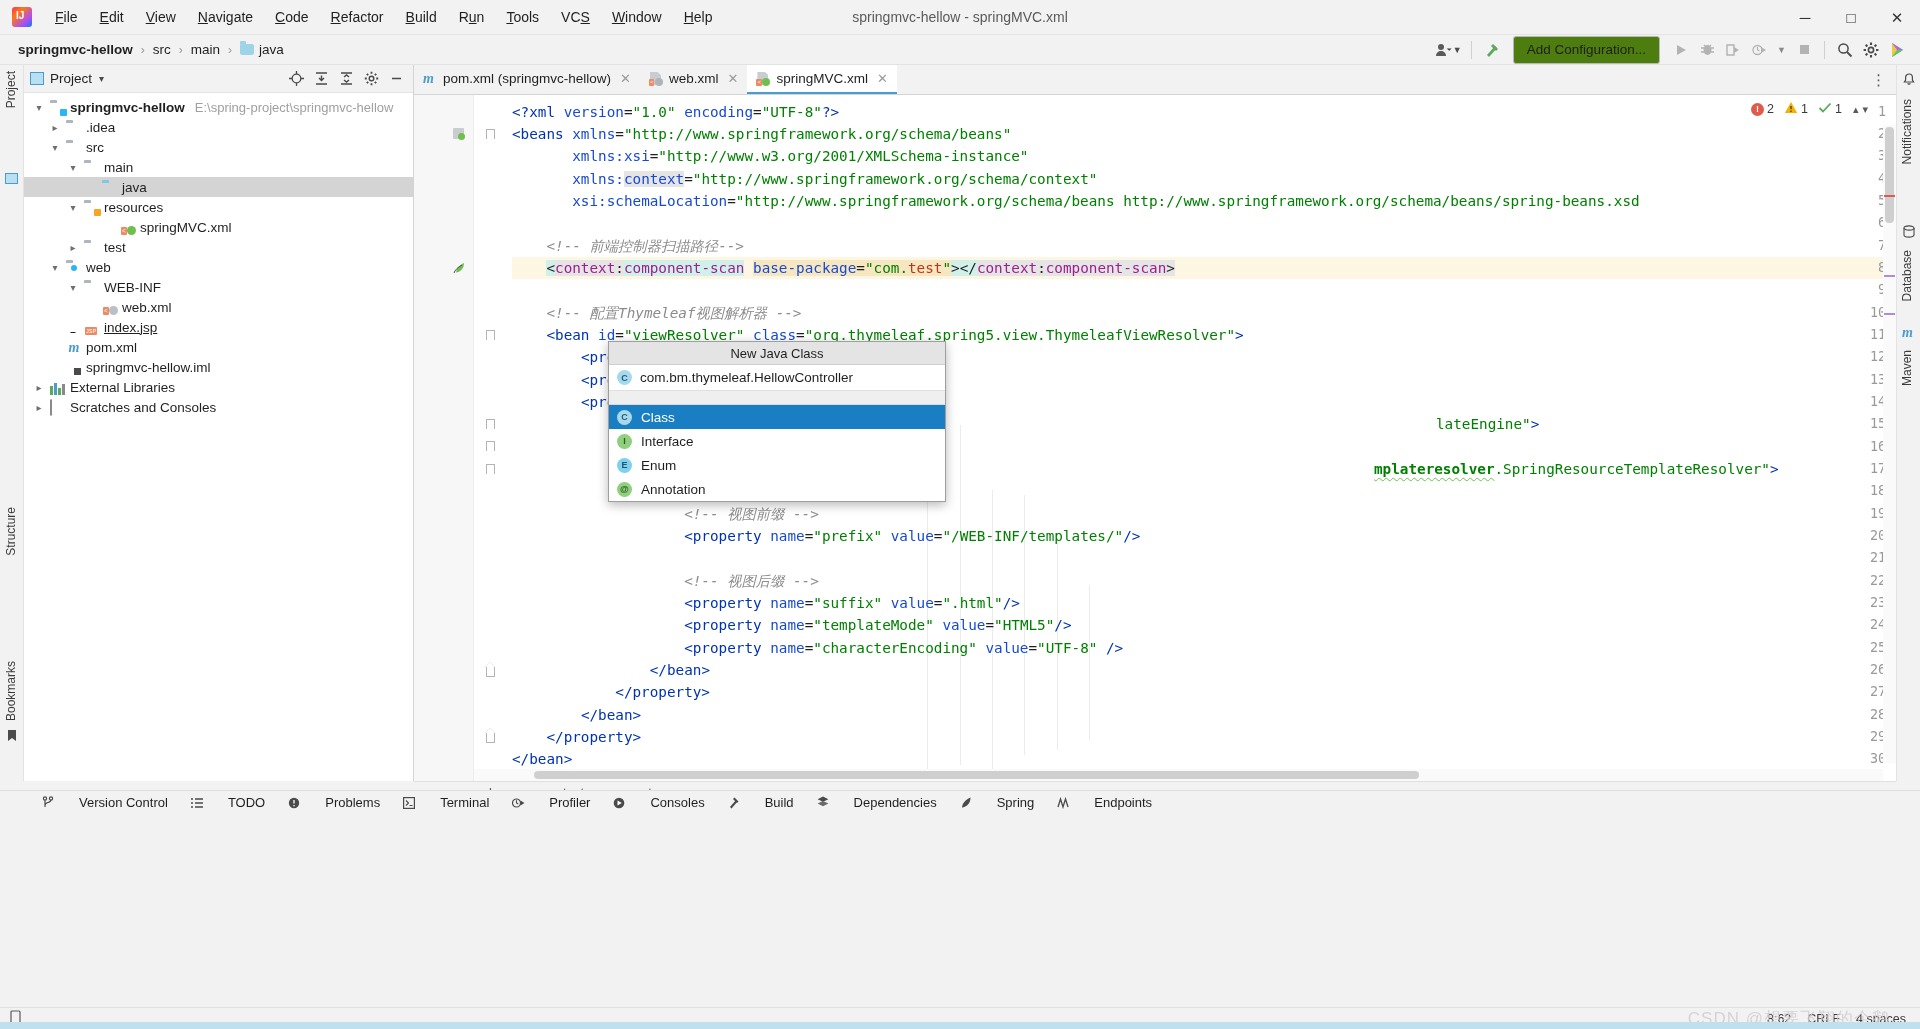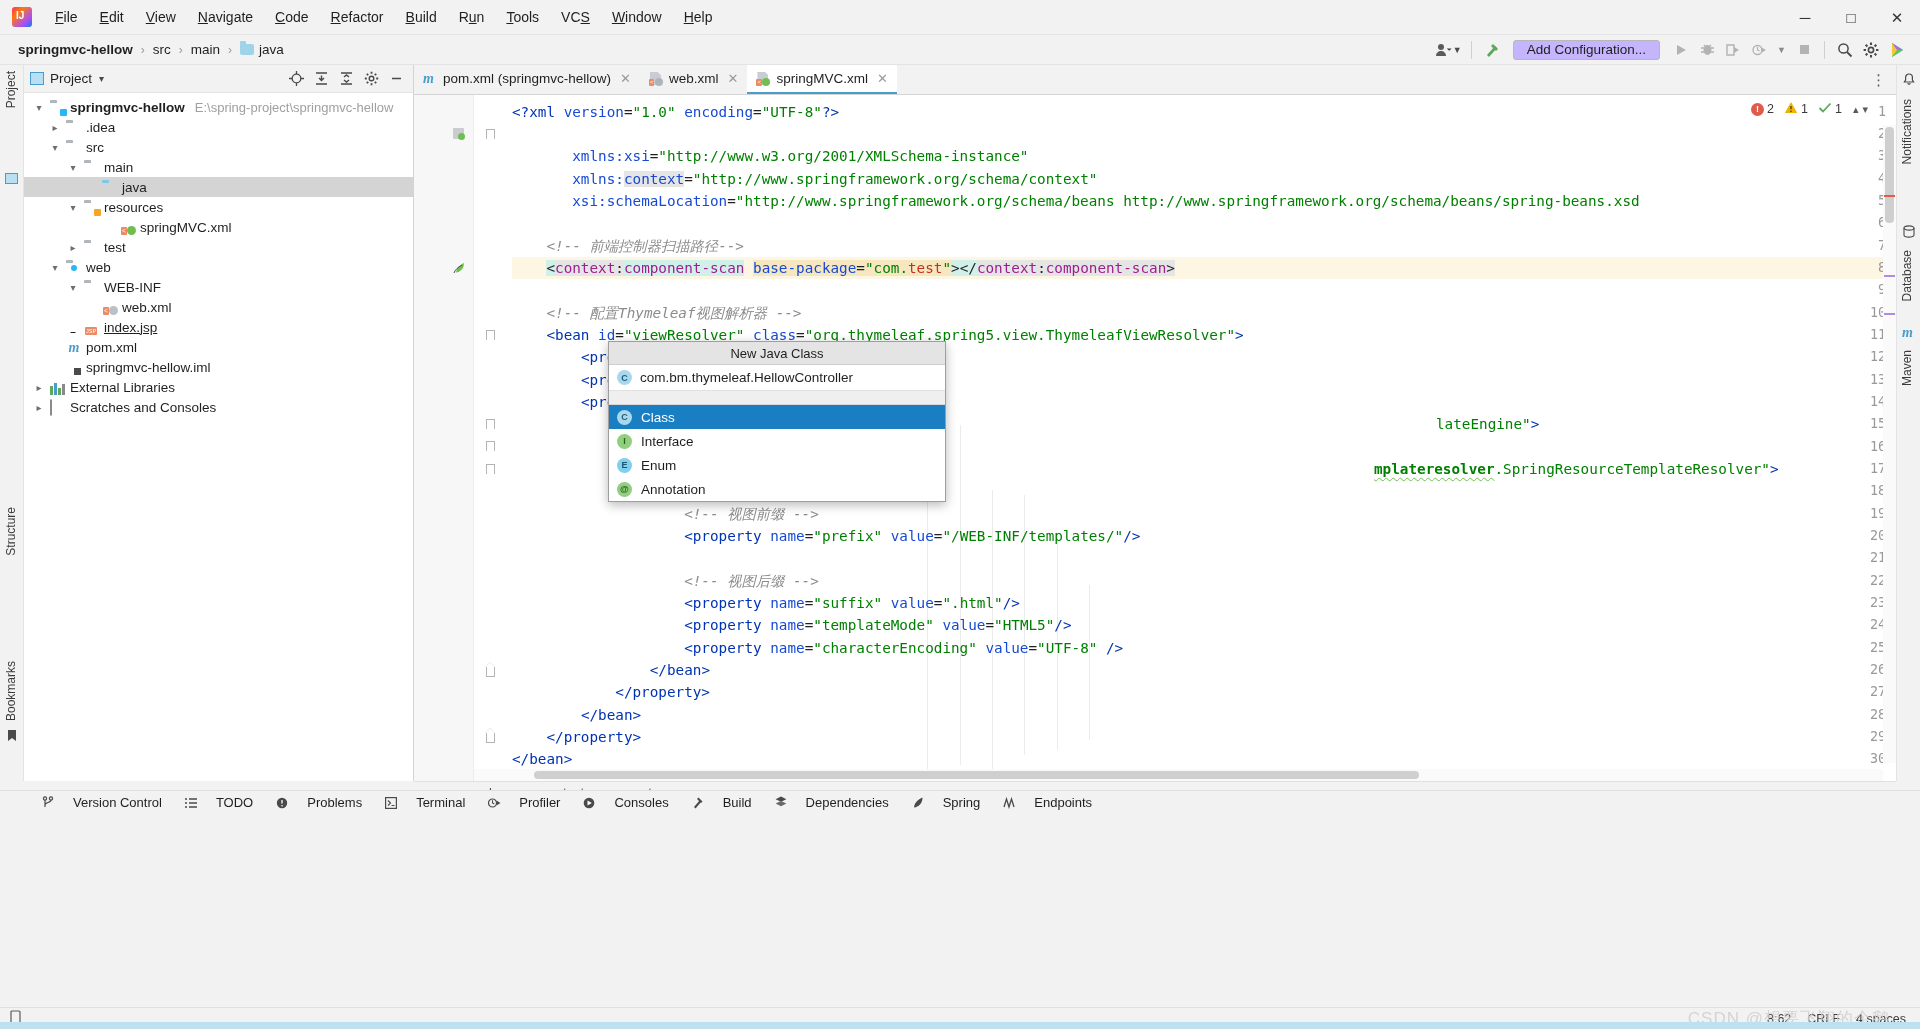"springmvc-hellow - springMVC.xml" div.win-title { html: none -> <div>springmvc-hellow - springMVC.xml</div> }
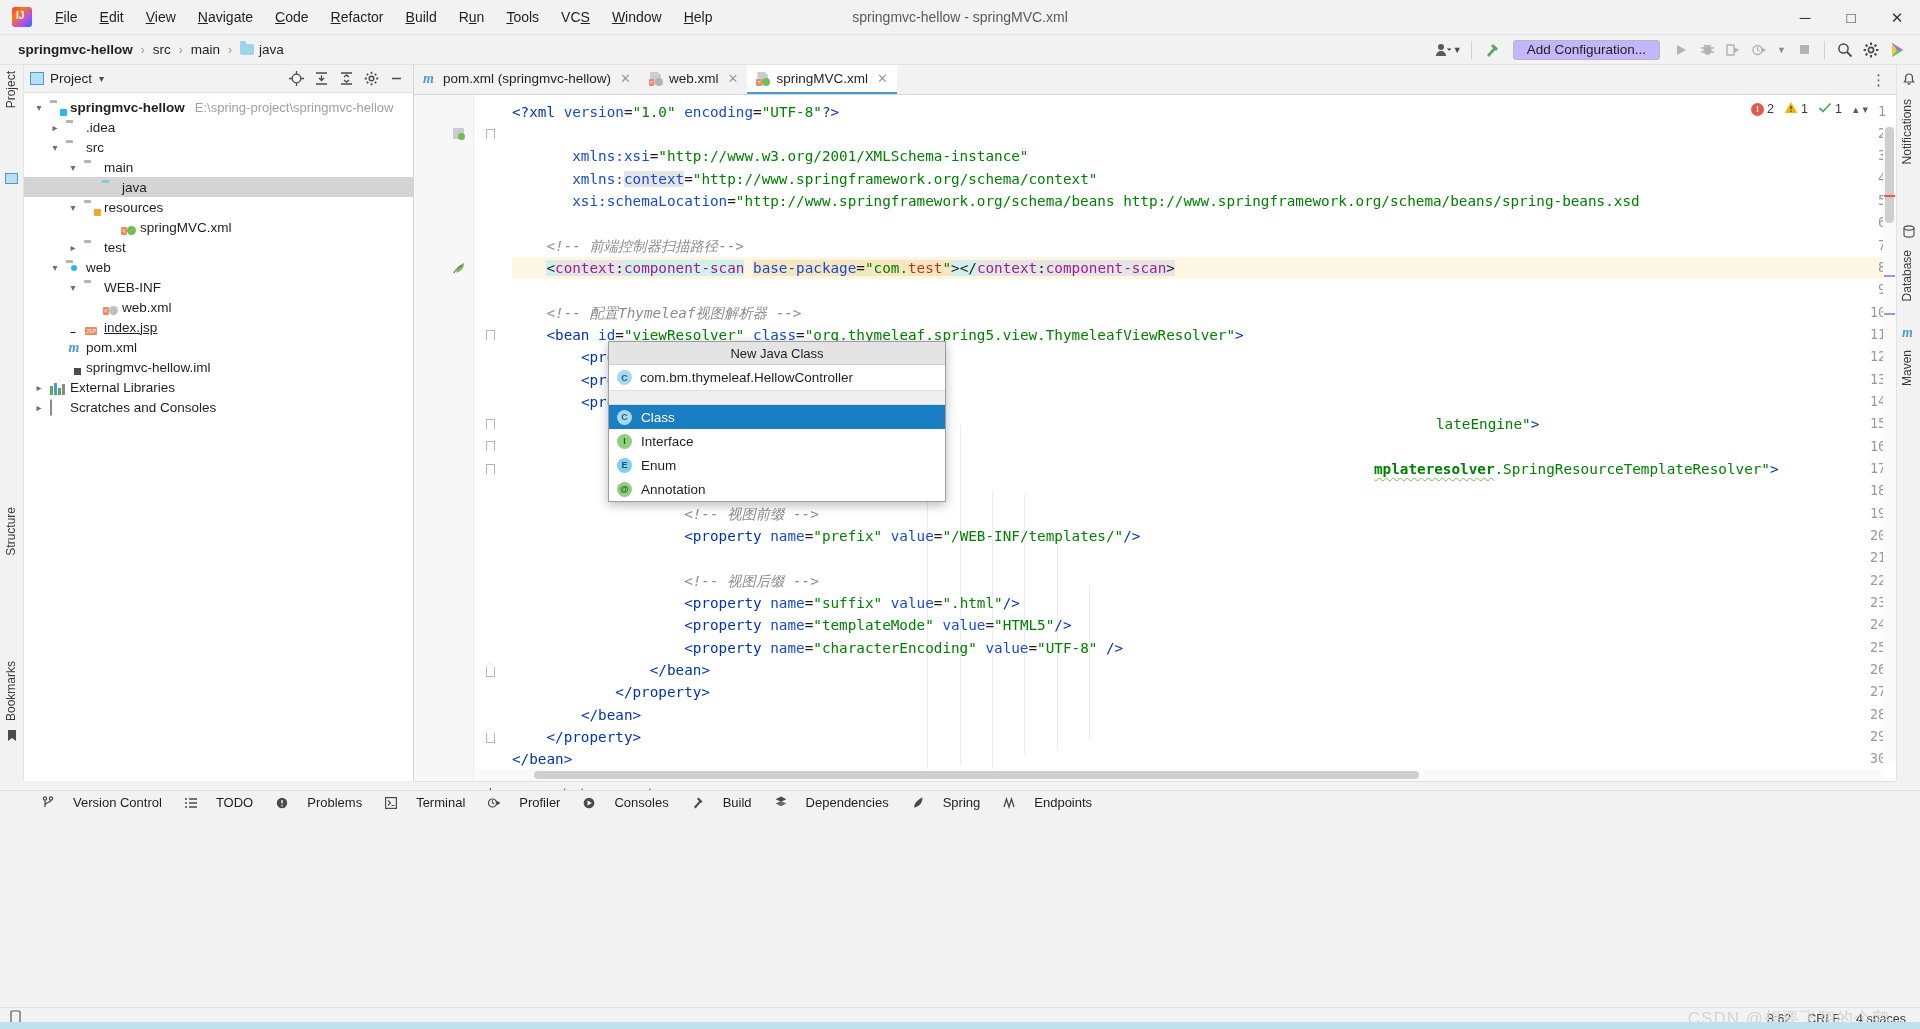"Add Configuration..." .addconfig { background: #c4b5fd -> #4d7c0f; height: 20px -> 28px }
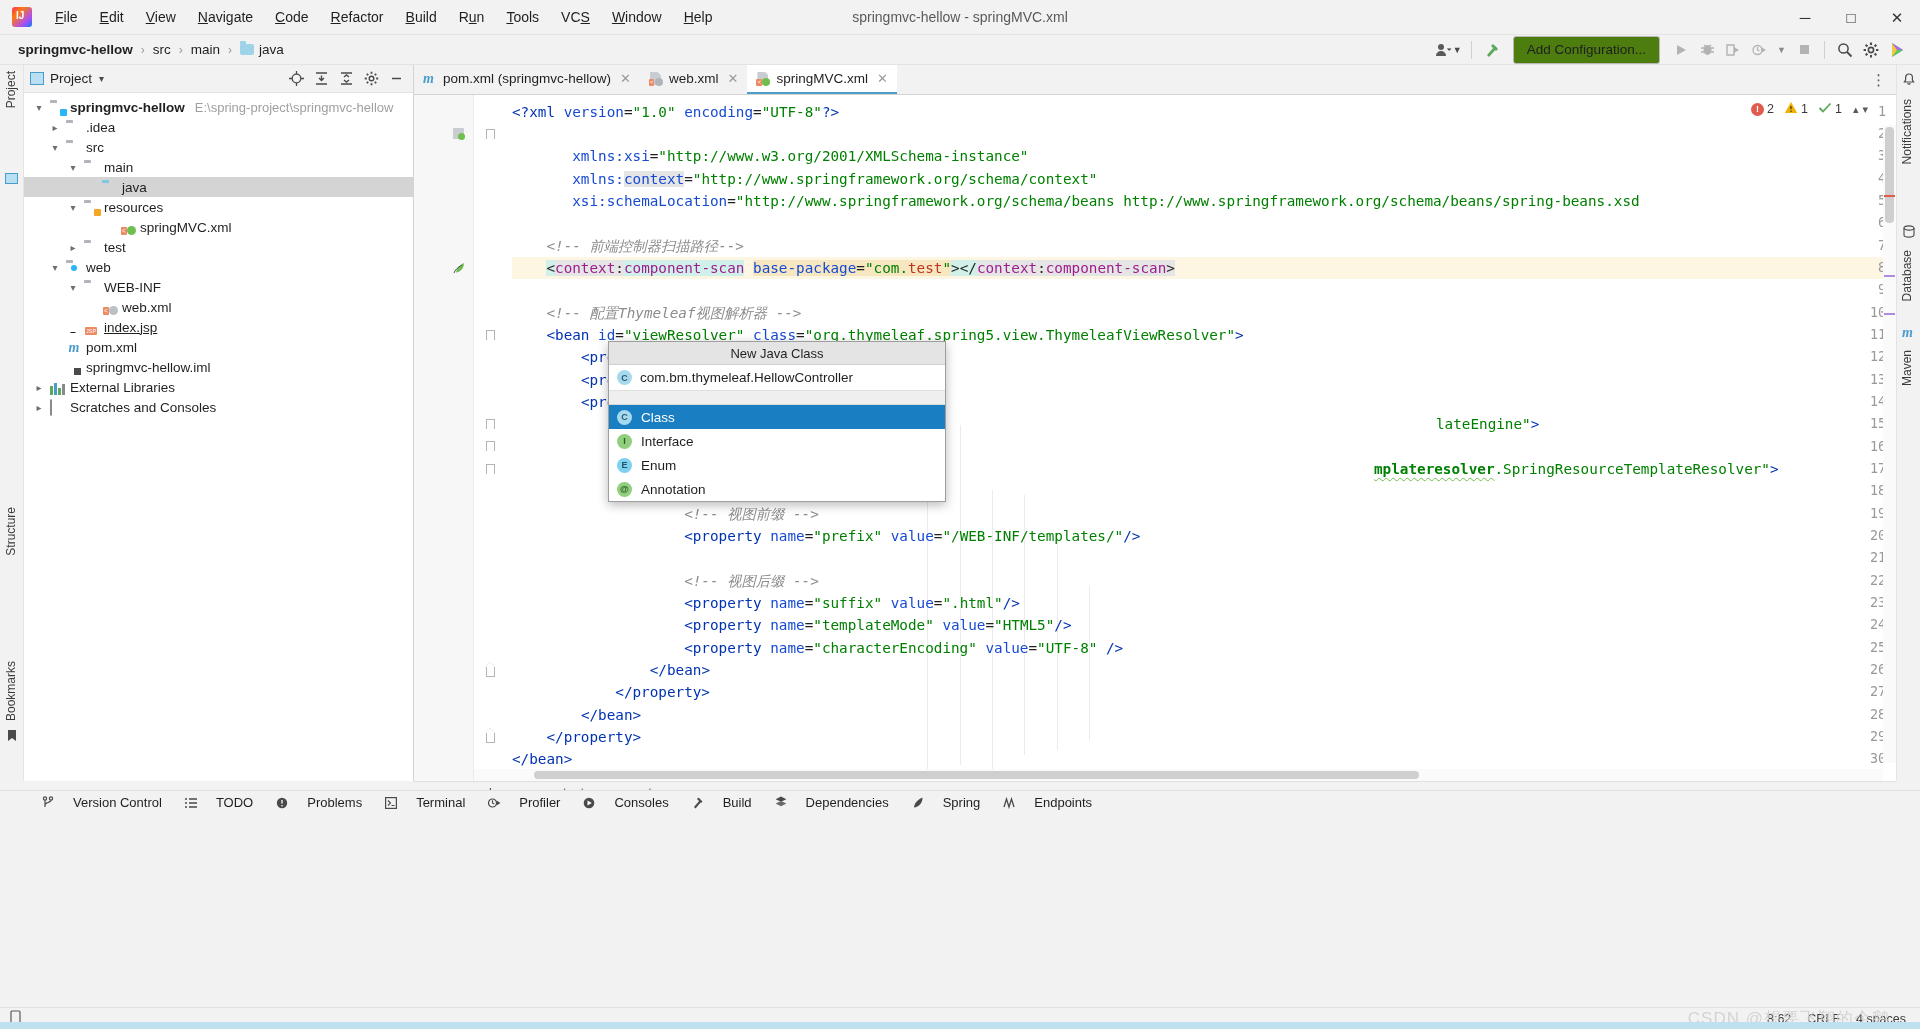"<beans" div.crow { html: none -> <div><span>&lt;beans</span> <span>xmlns</span><span>=</span><span>"http://www.springframework.org/schema/beans"</span></div> }
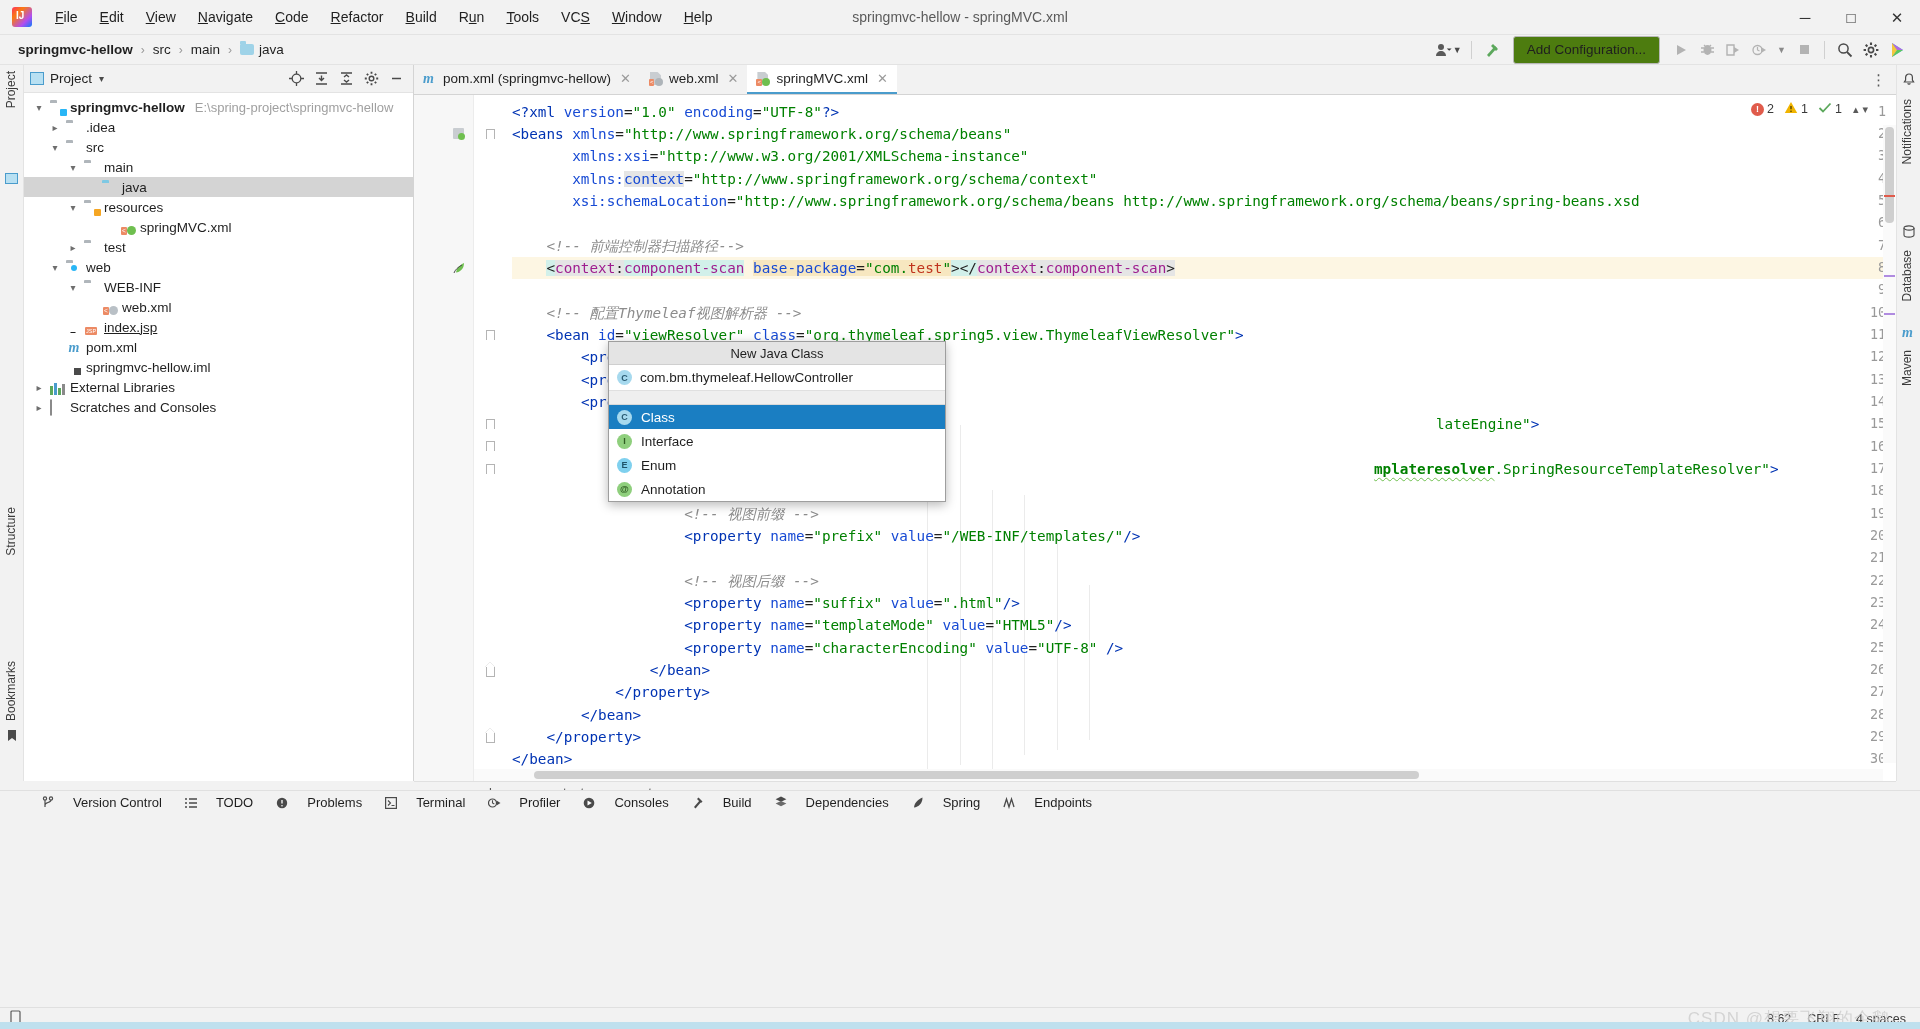"Version Control" .bw { gap: 18px -> 24px }
